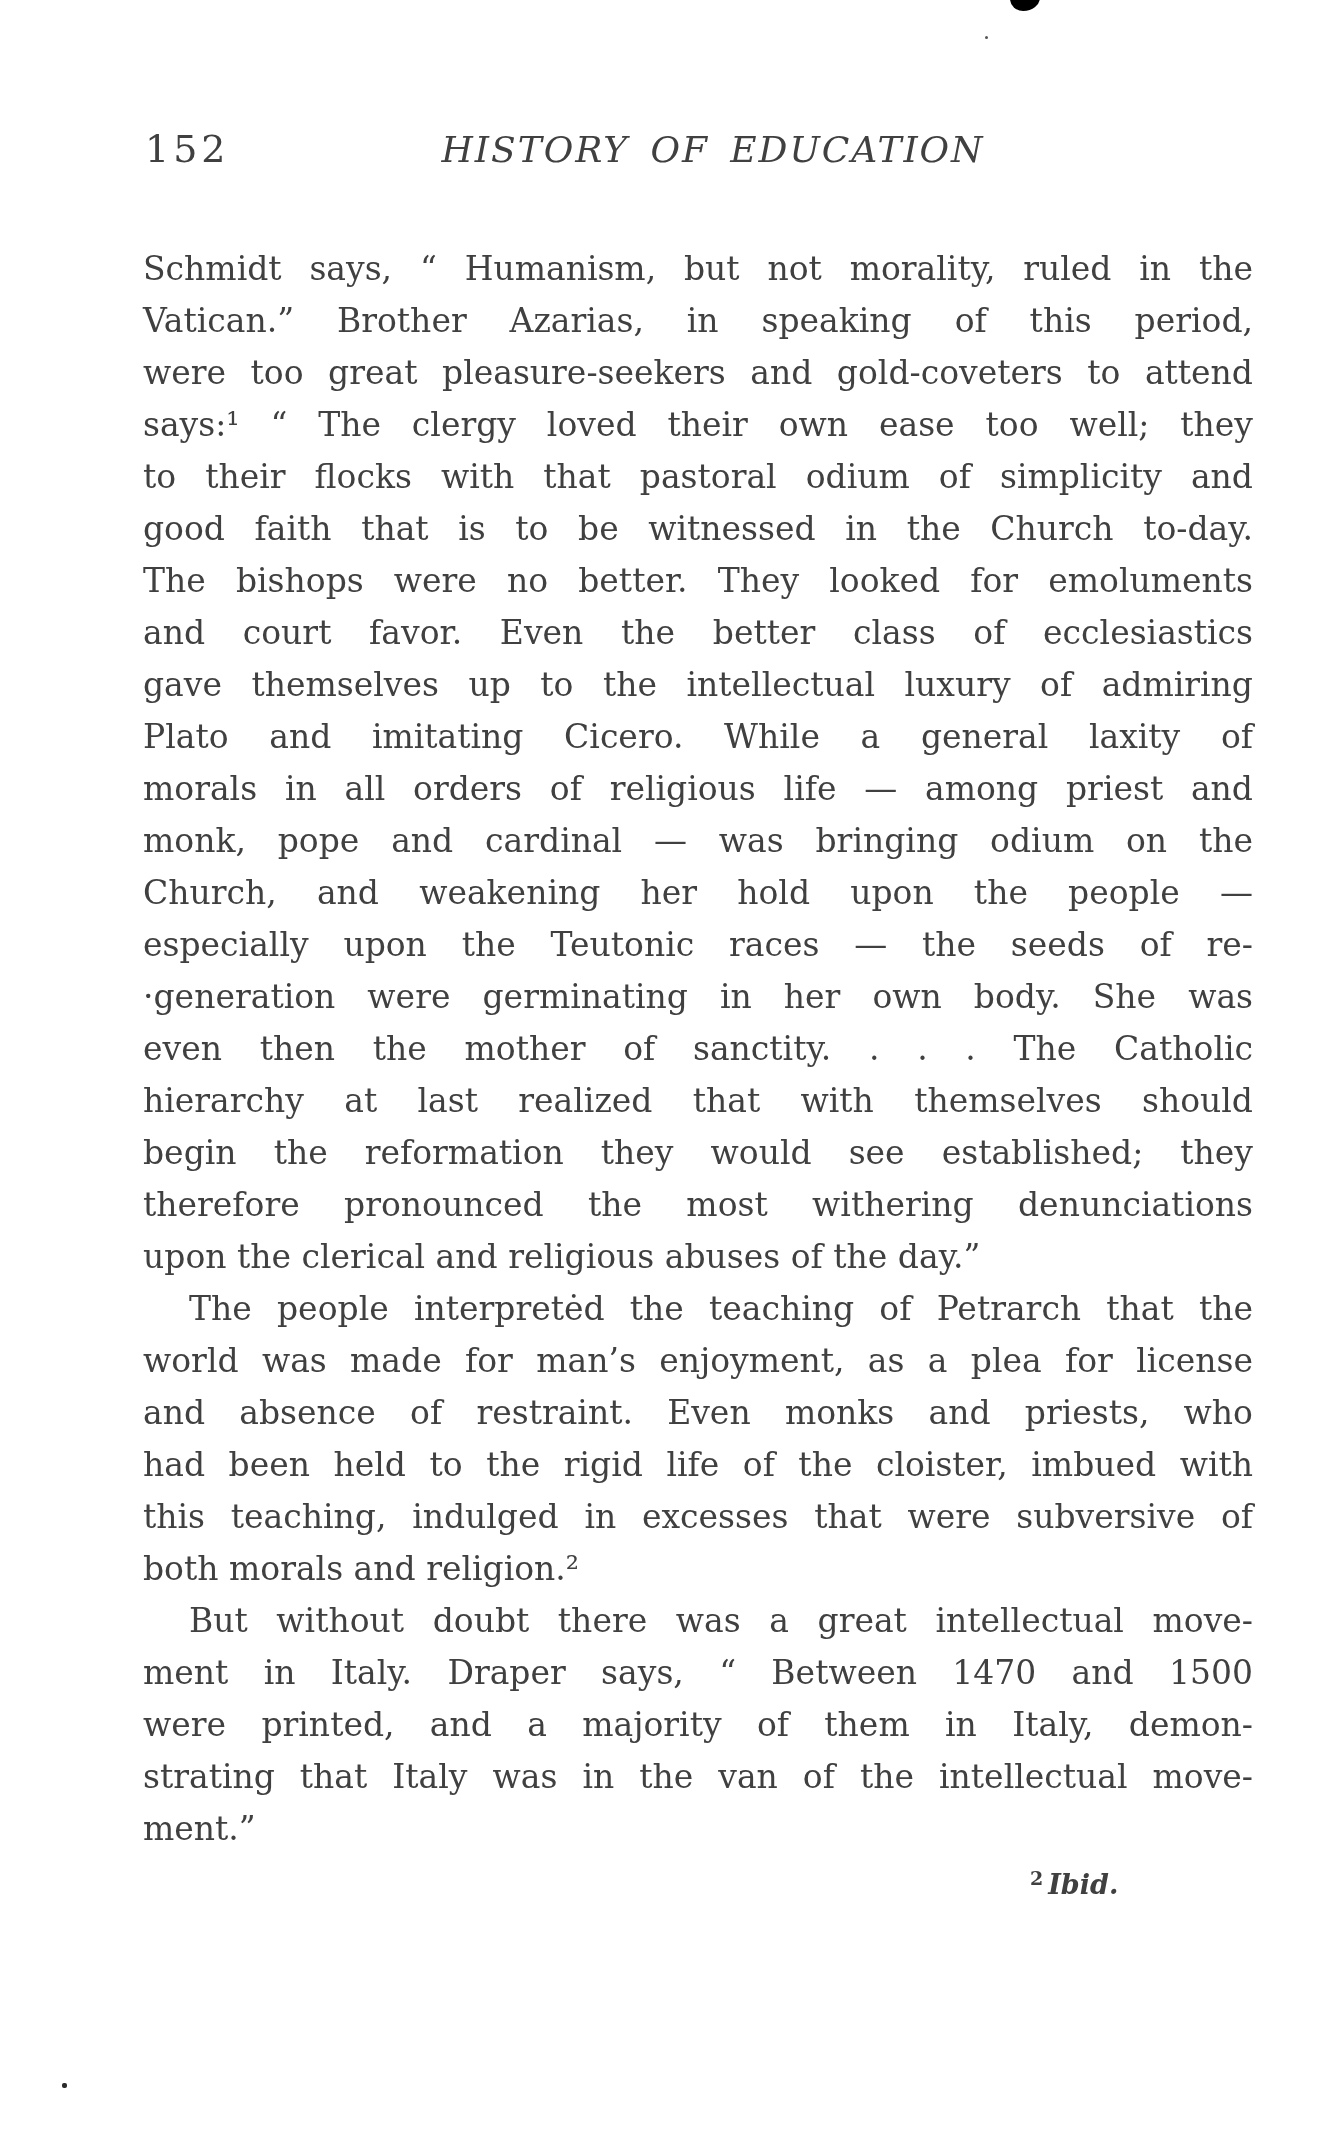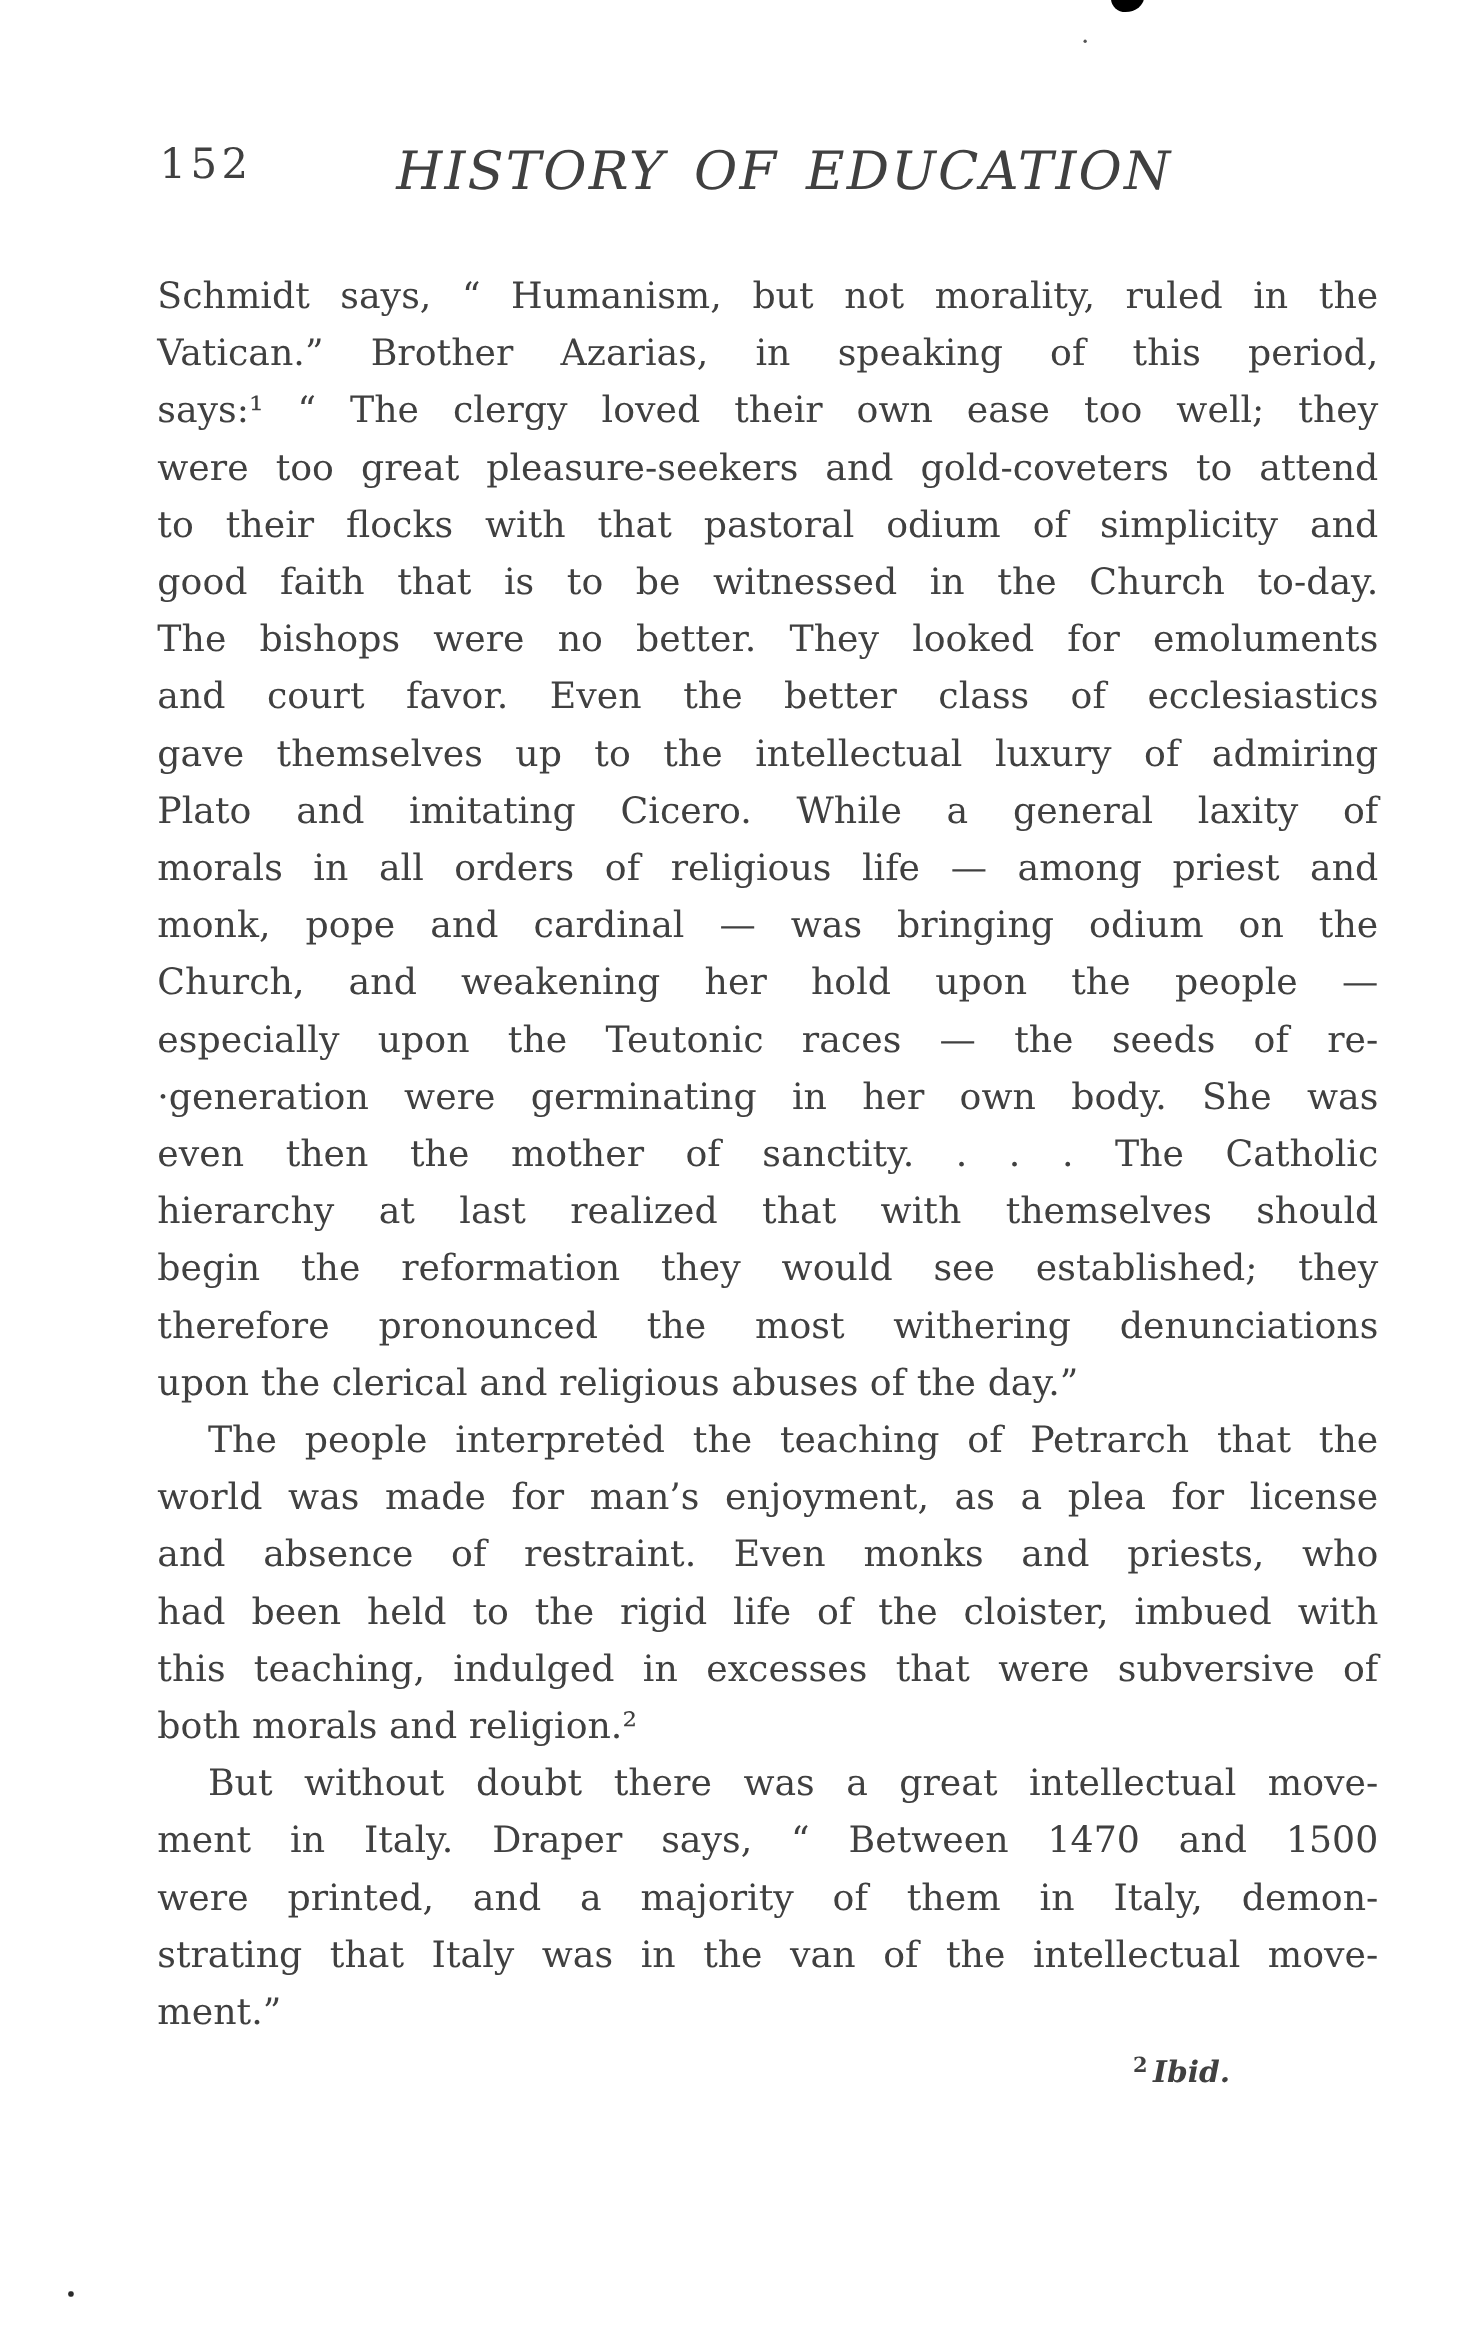"HISTORY OF EDUCATION" .title { font-size: 48px -> 36px }
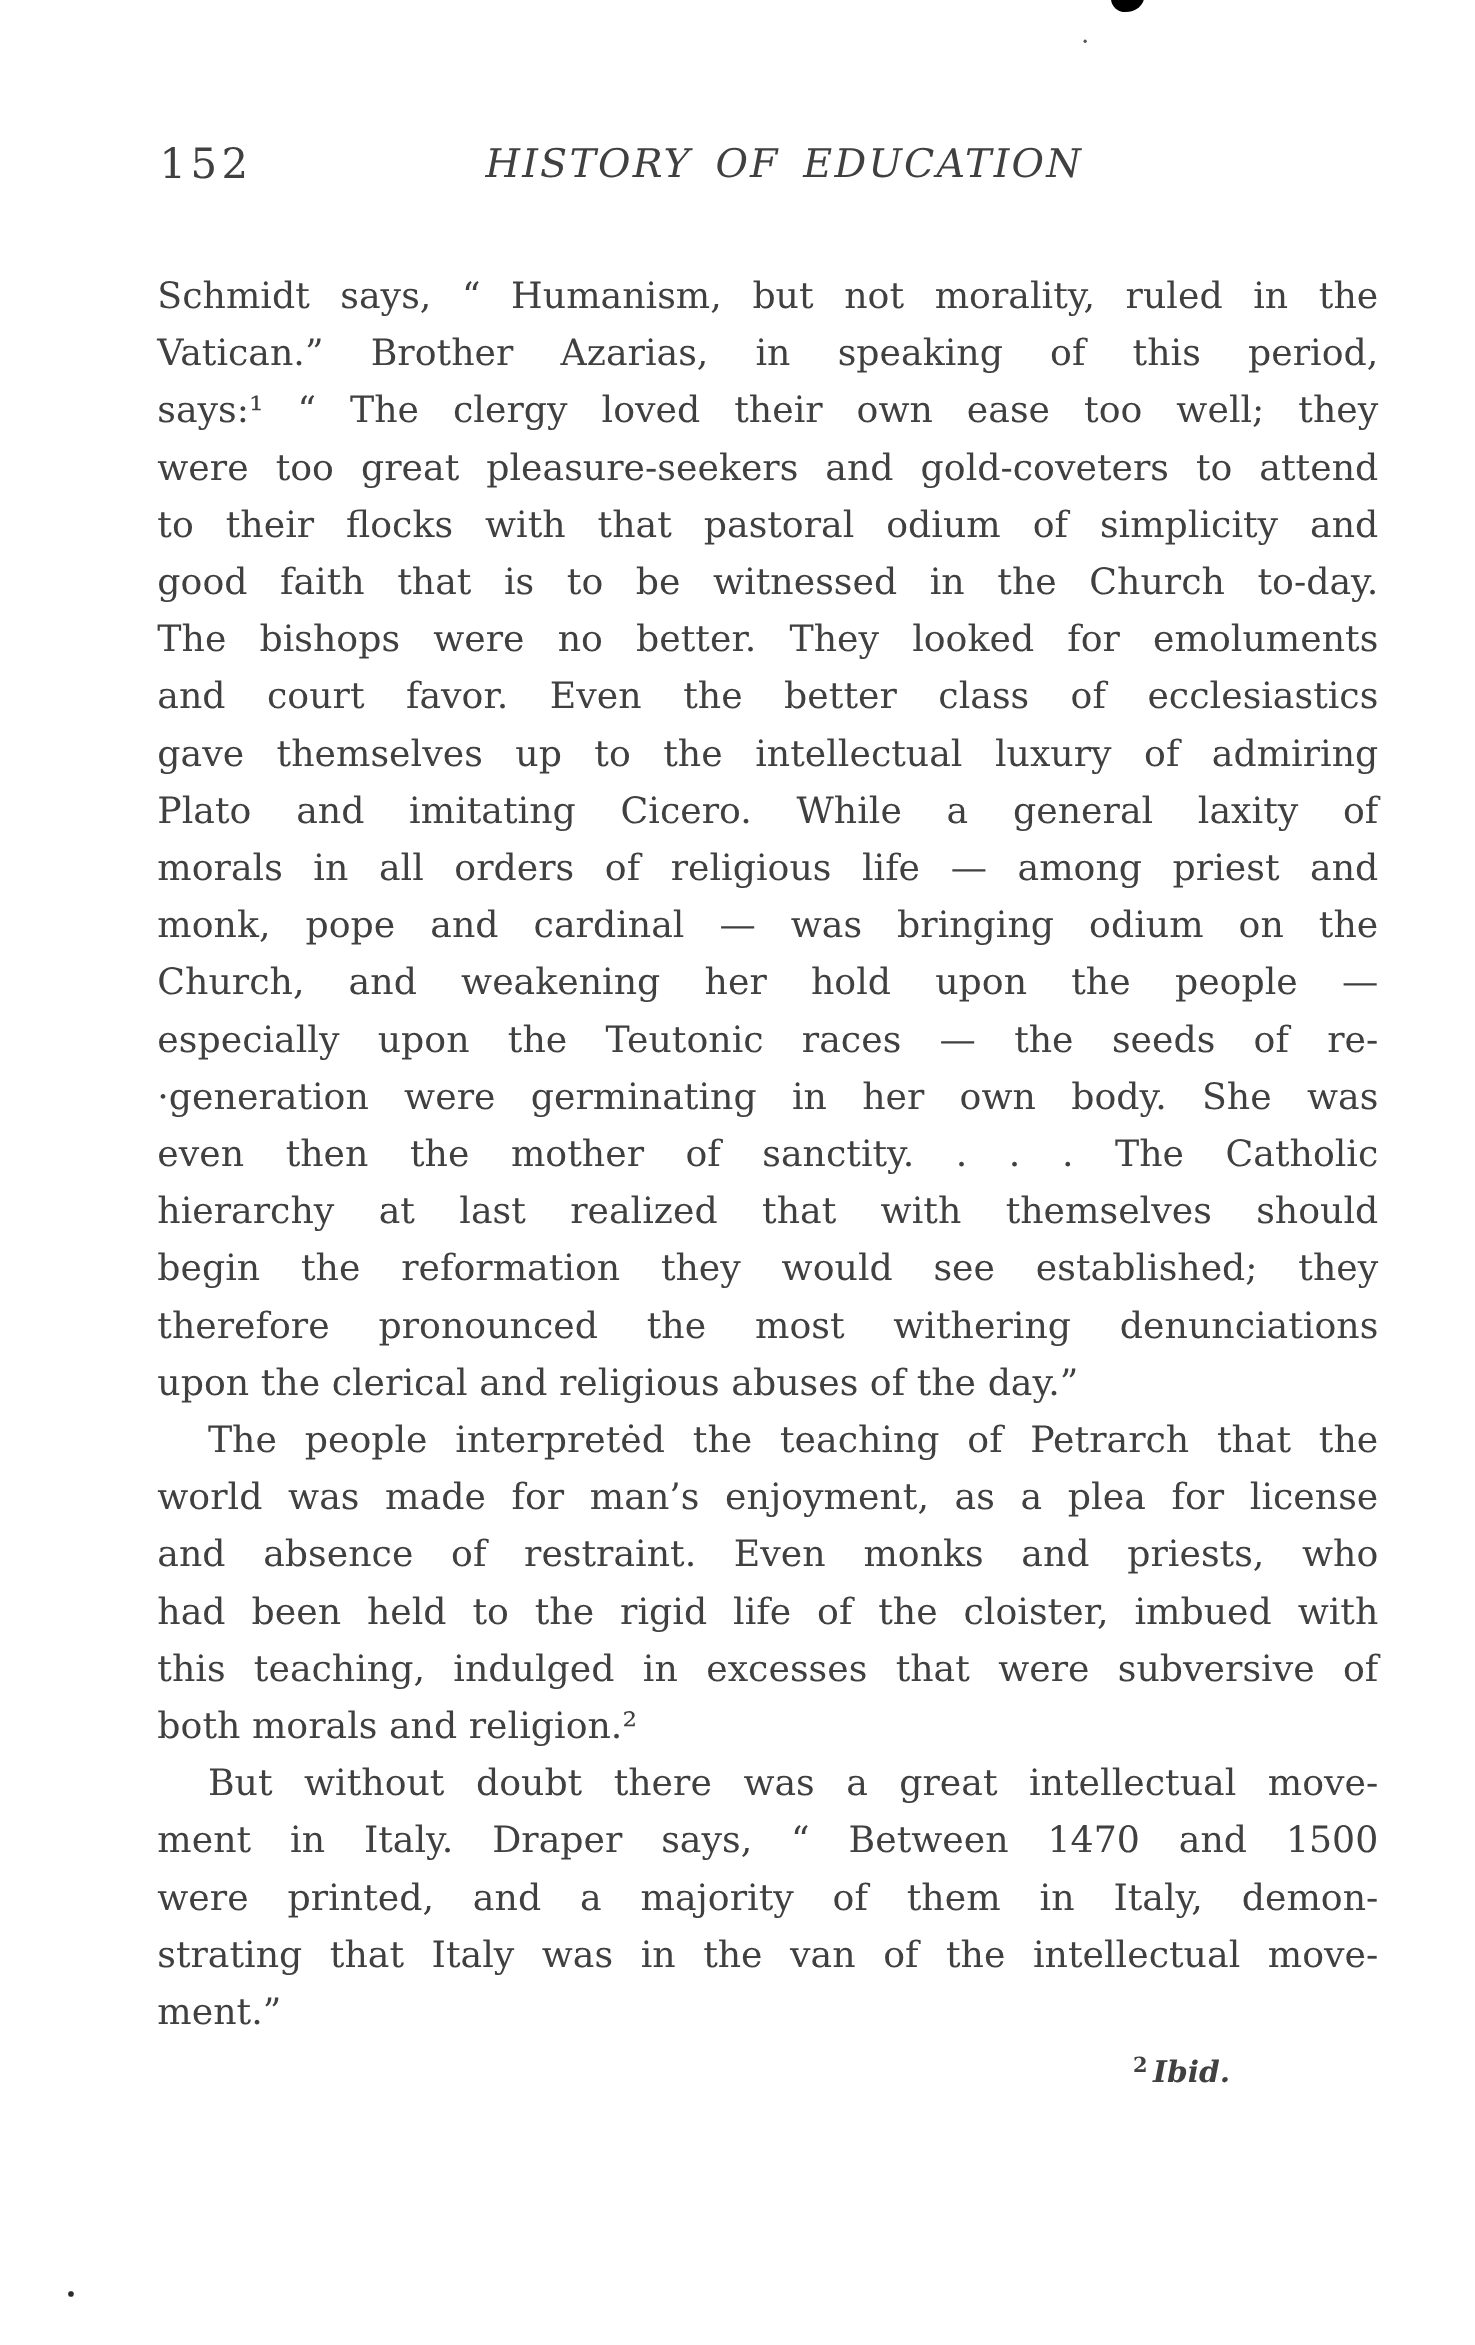"says:¹ “ The clergy loved" div.line { order: before "were too great pleasure-seekers and" -> after "were too great pleasure-seekers and" }
